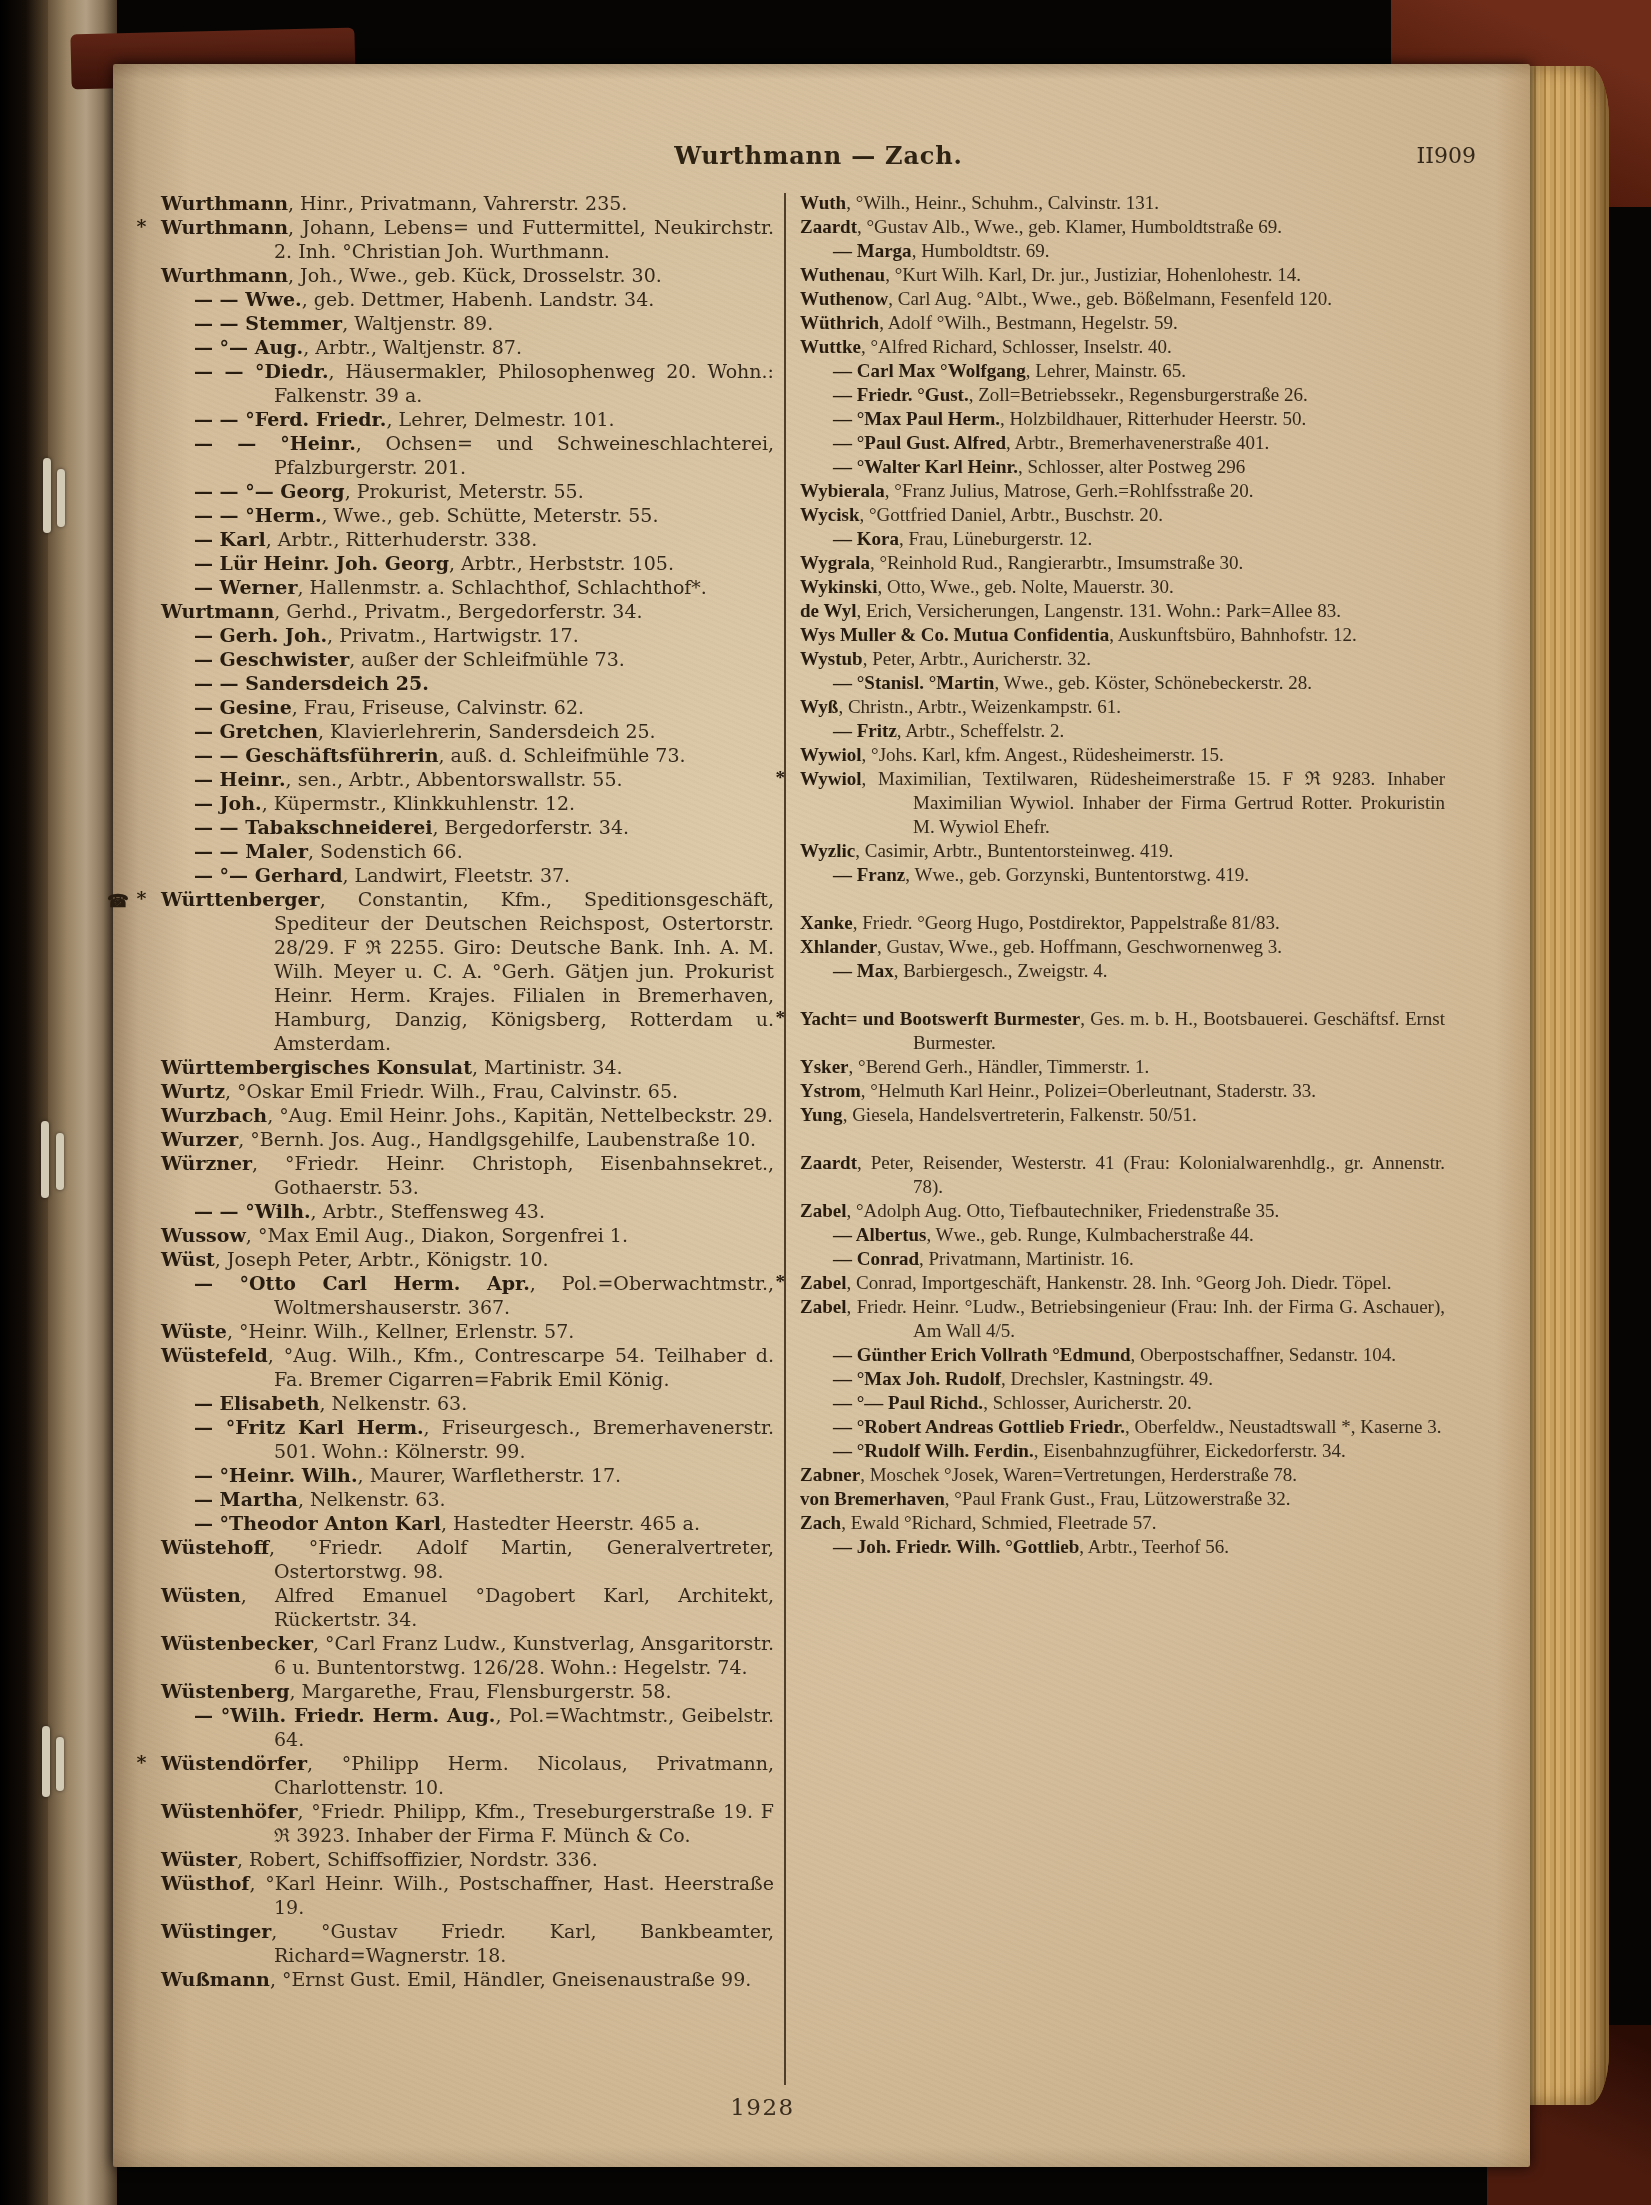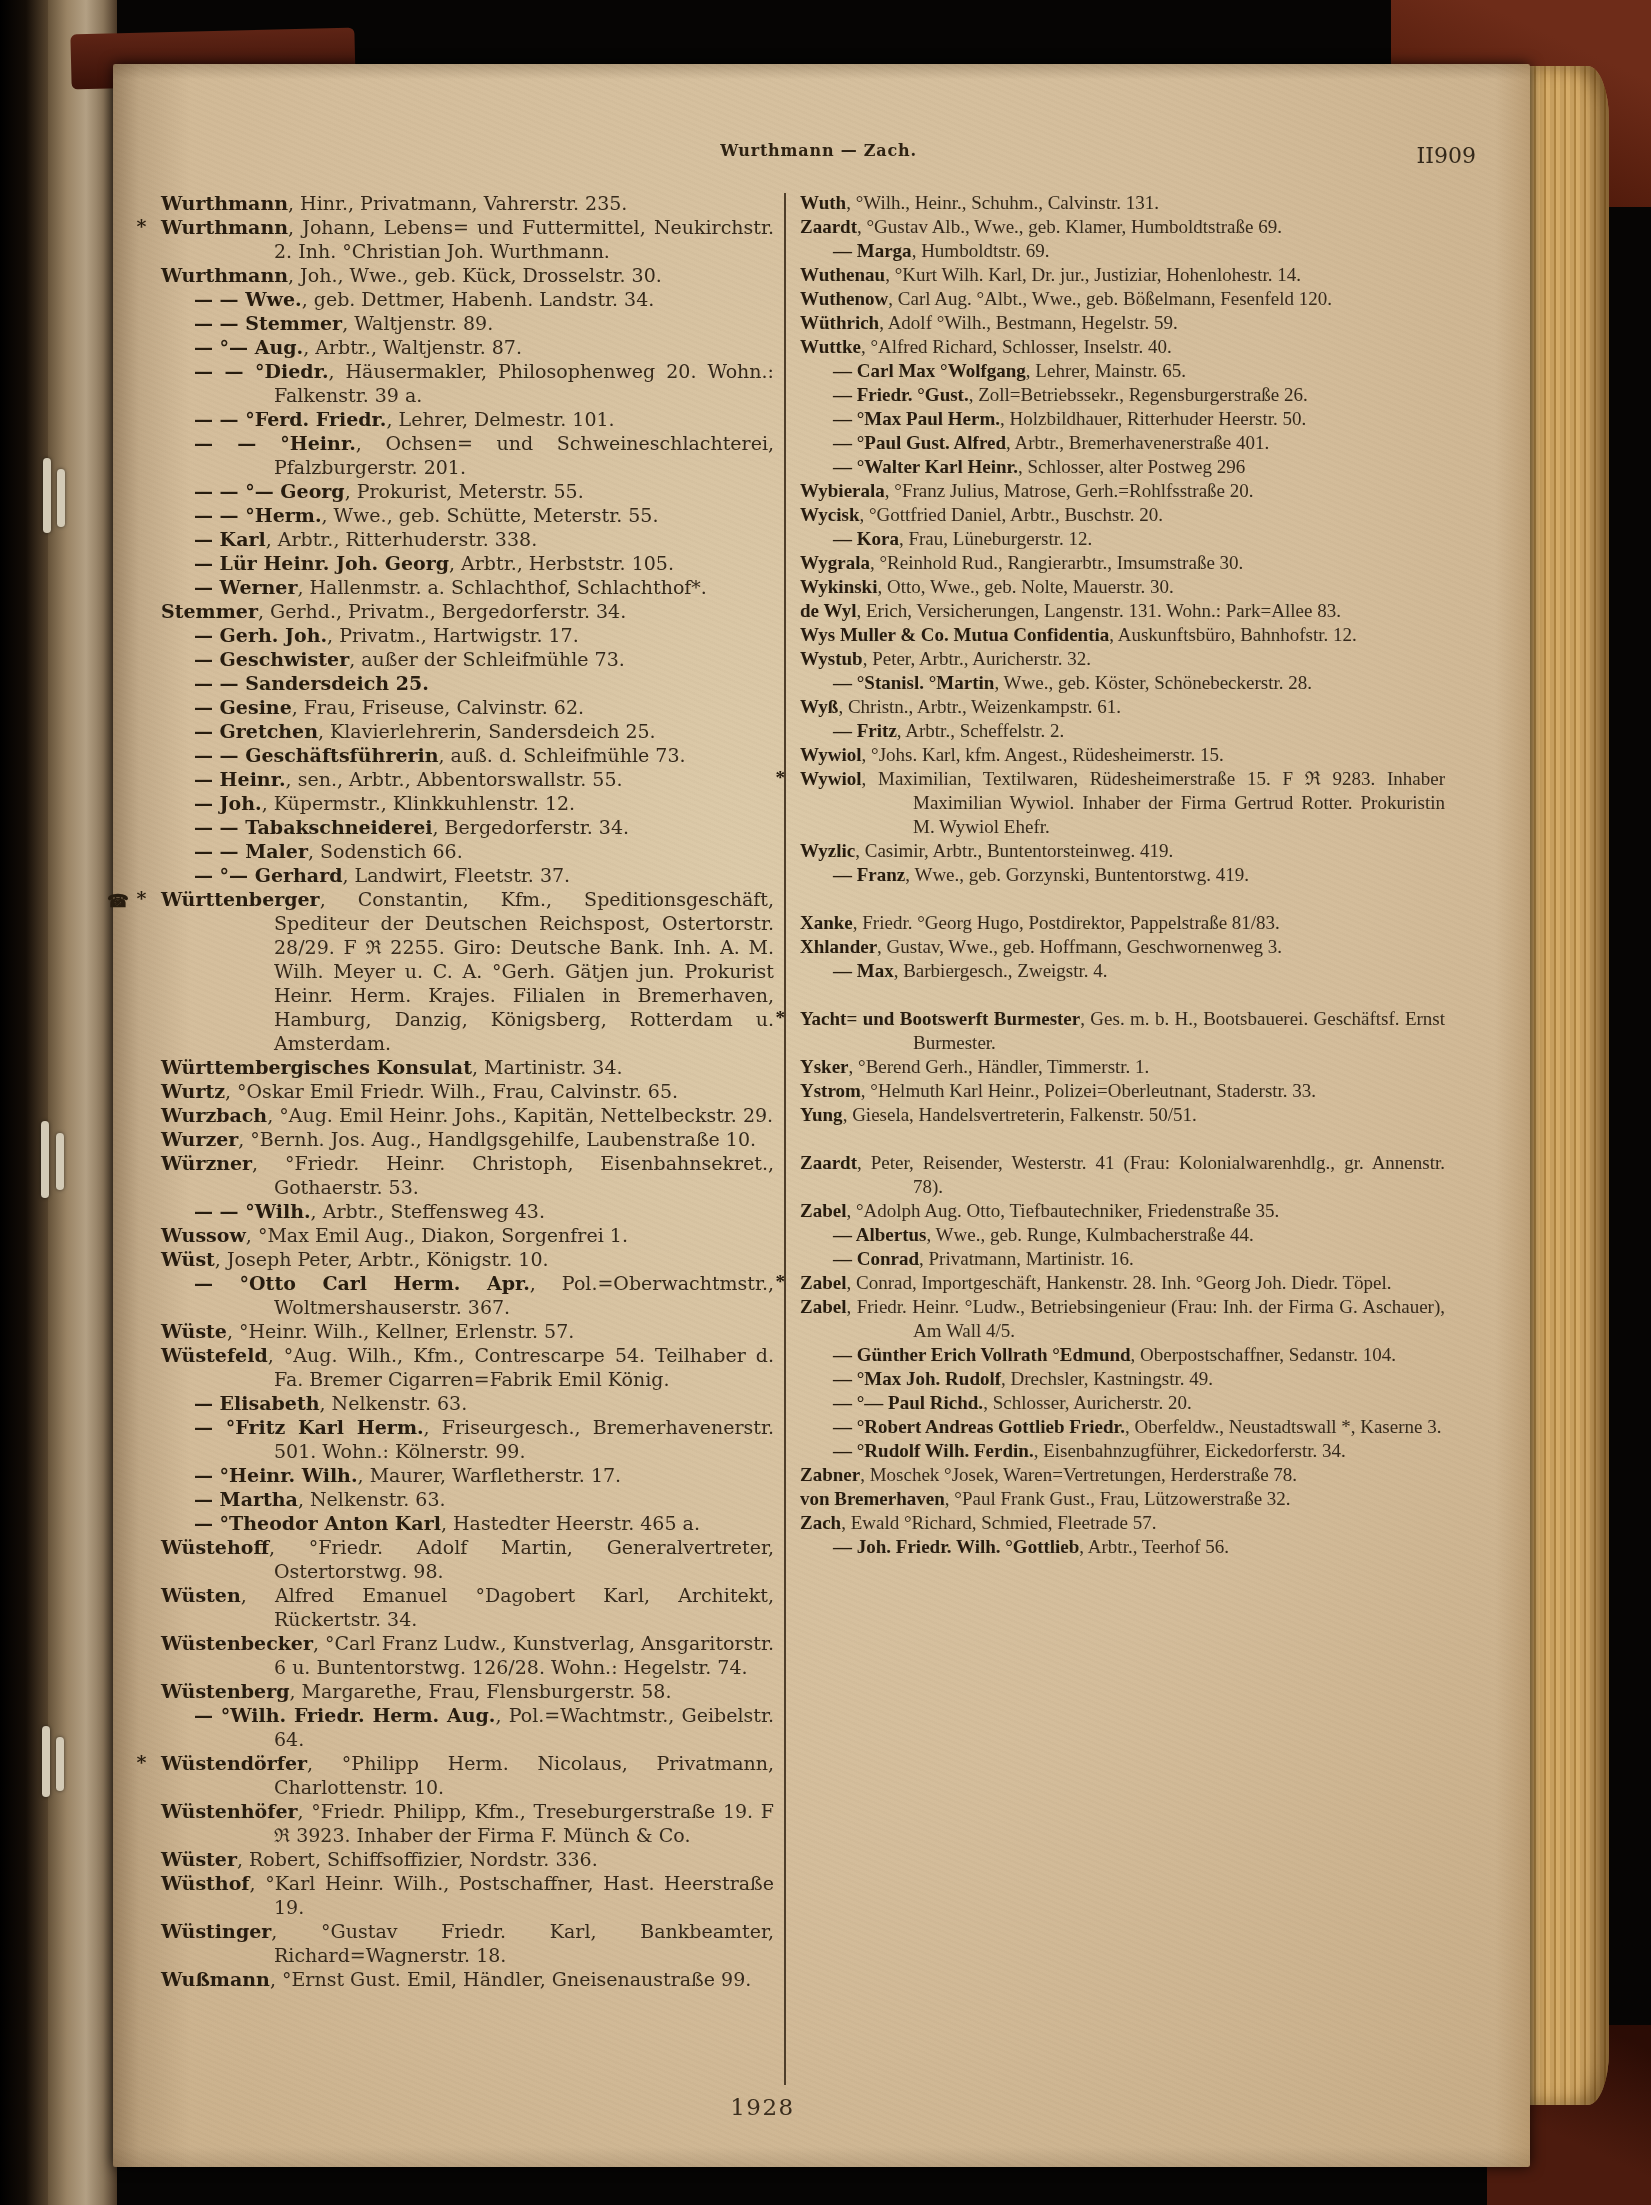"Wurthmann — Zach." .h-title { font-size: 16px -> 24px }
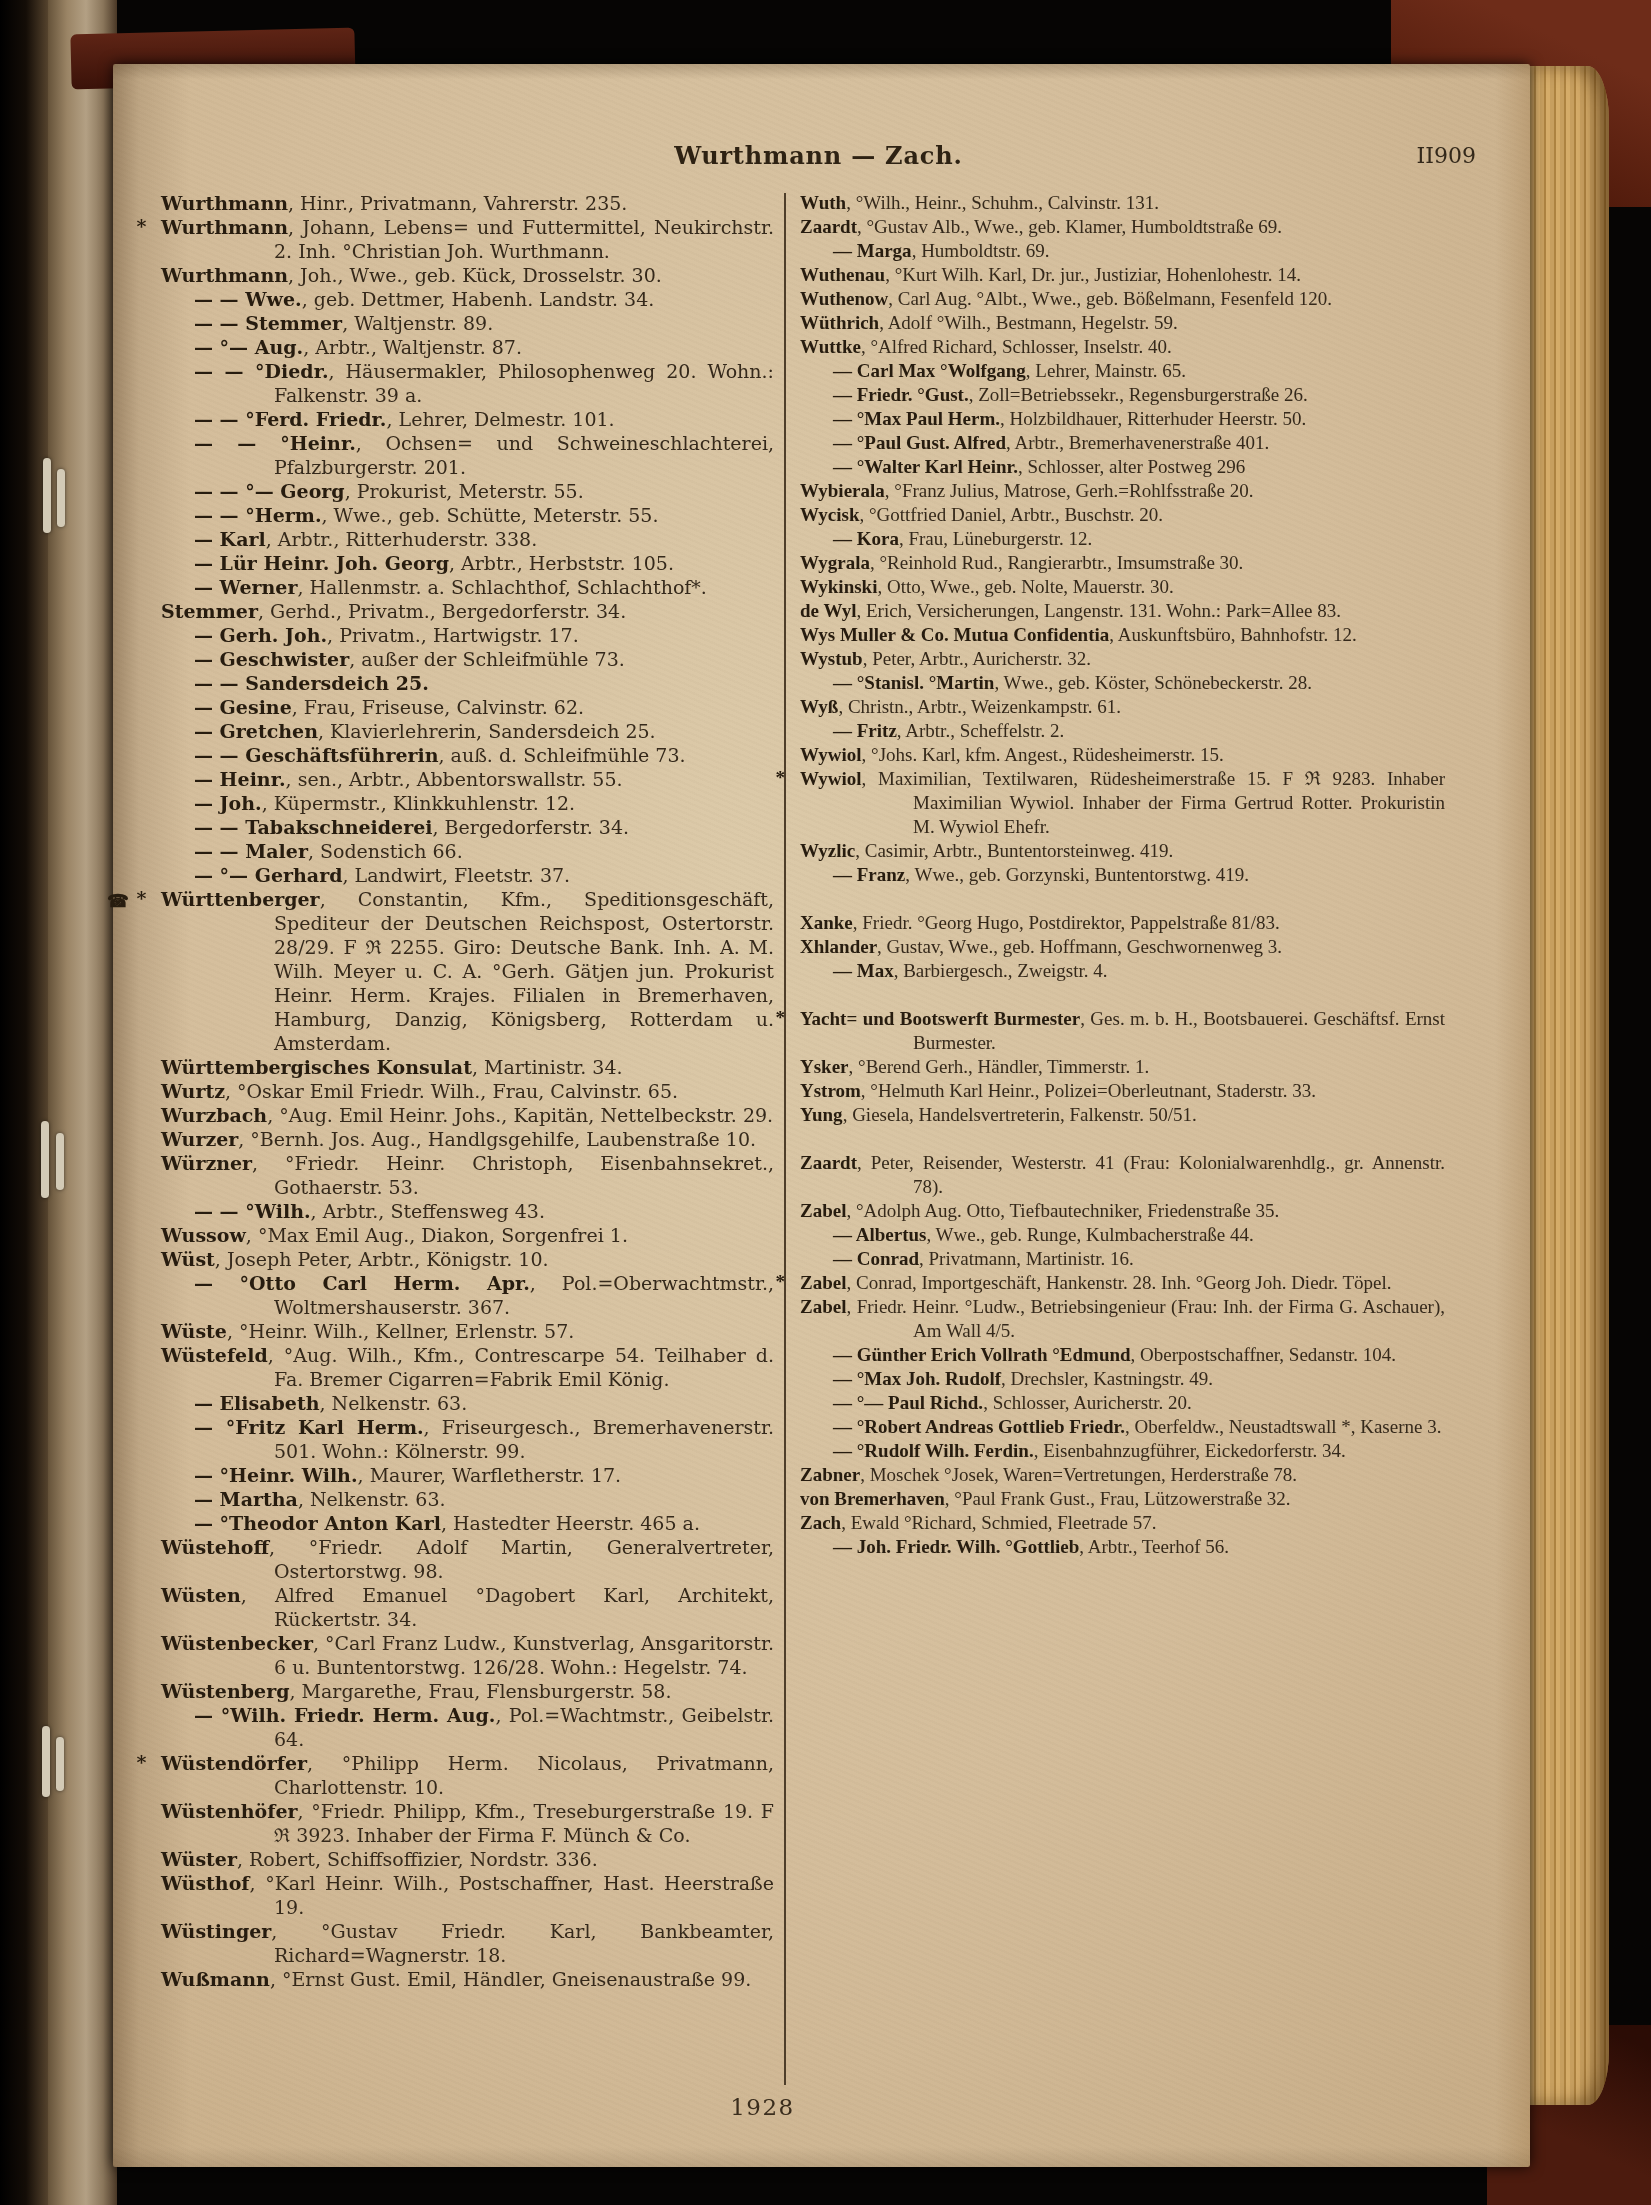"Stemmer" b { text: Stemmer -> Wurtmann }
